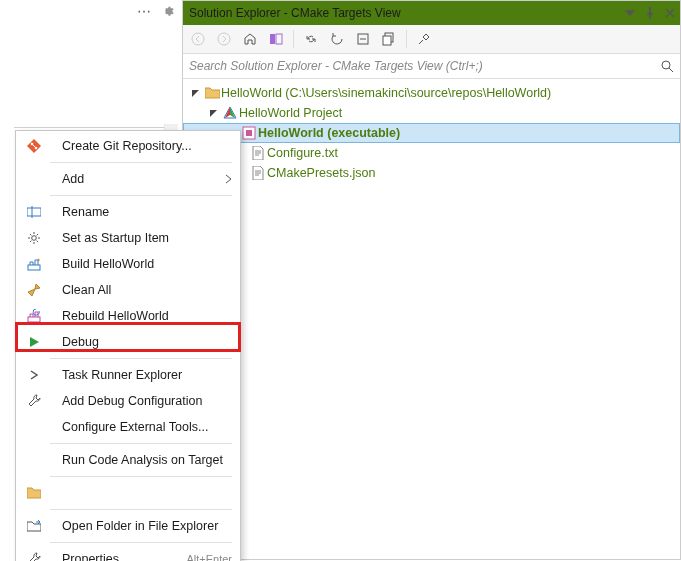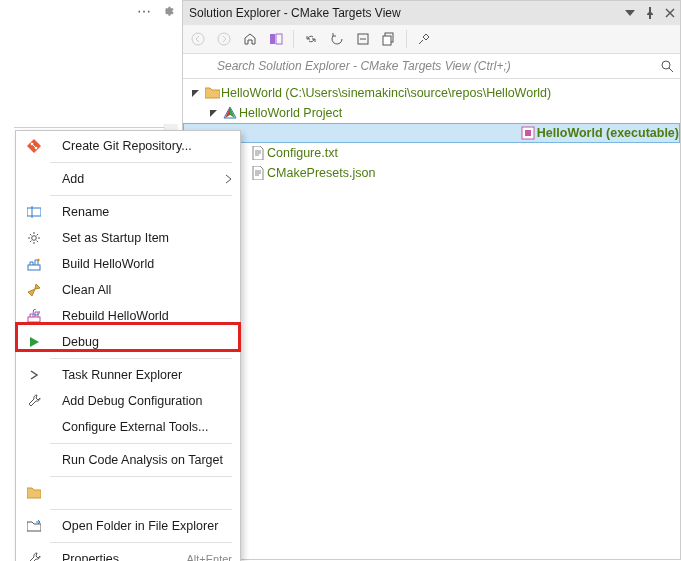"Solution Explorer - CMake Targets" .panel-title { background: #e5e5e5 -> #4d7c0f }
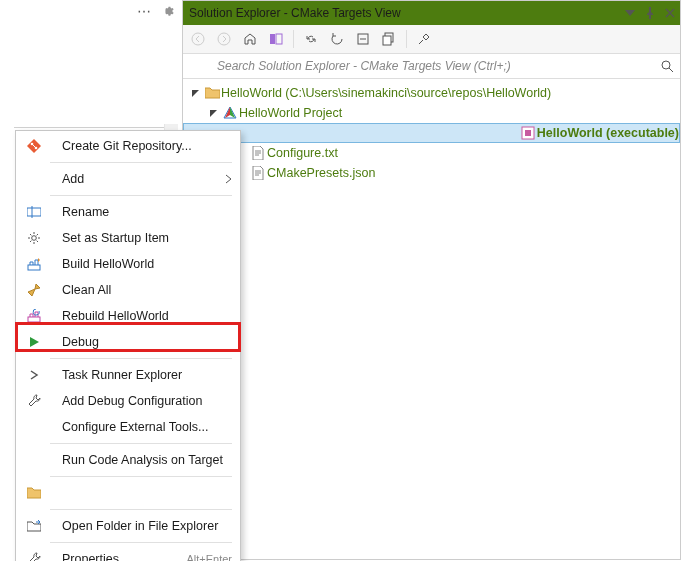"Search Solution Explorer - CMake" .searchbar input { margin-left: 28px -> none }
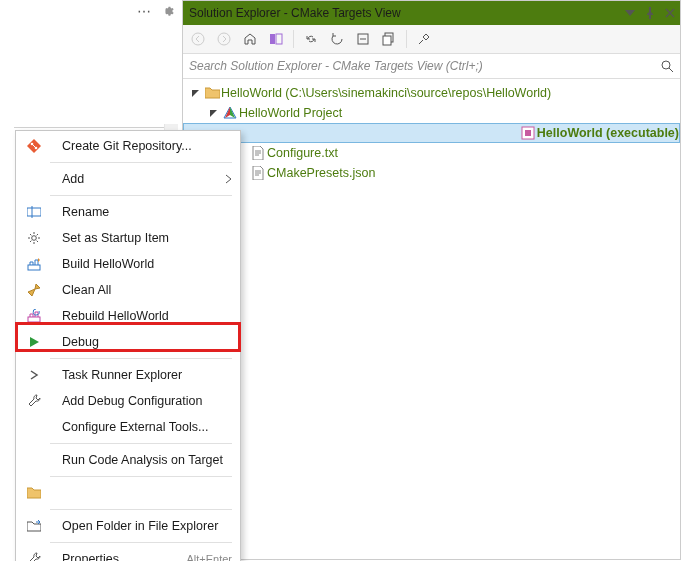"HelloWorld (executable)" .tree-row.selected { justify-content: flex-end -> none }
